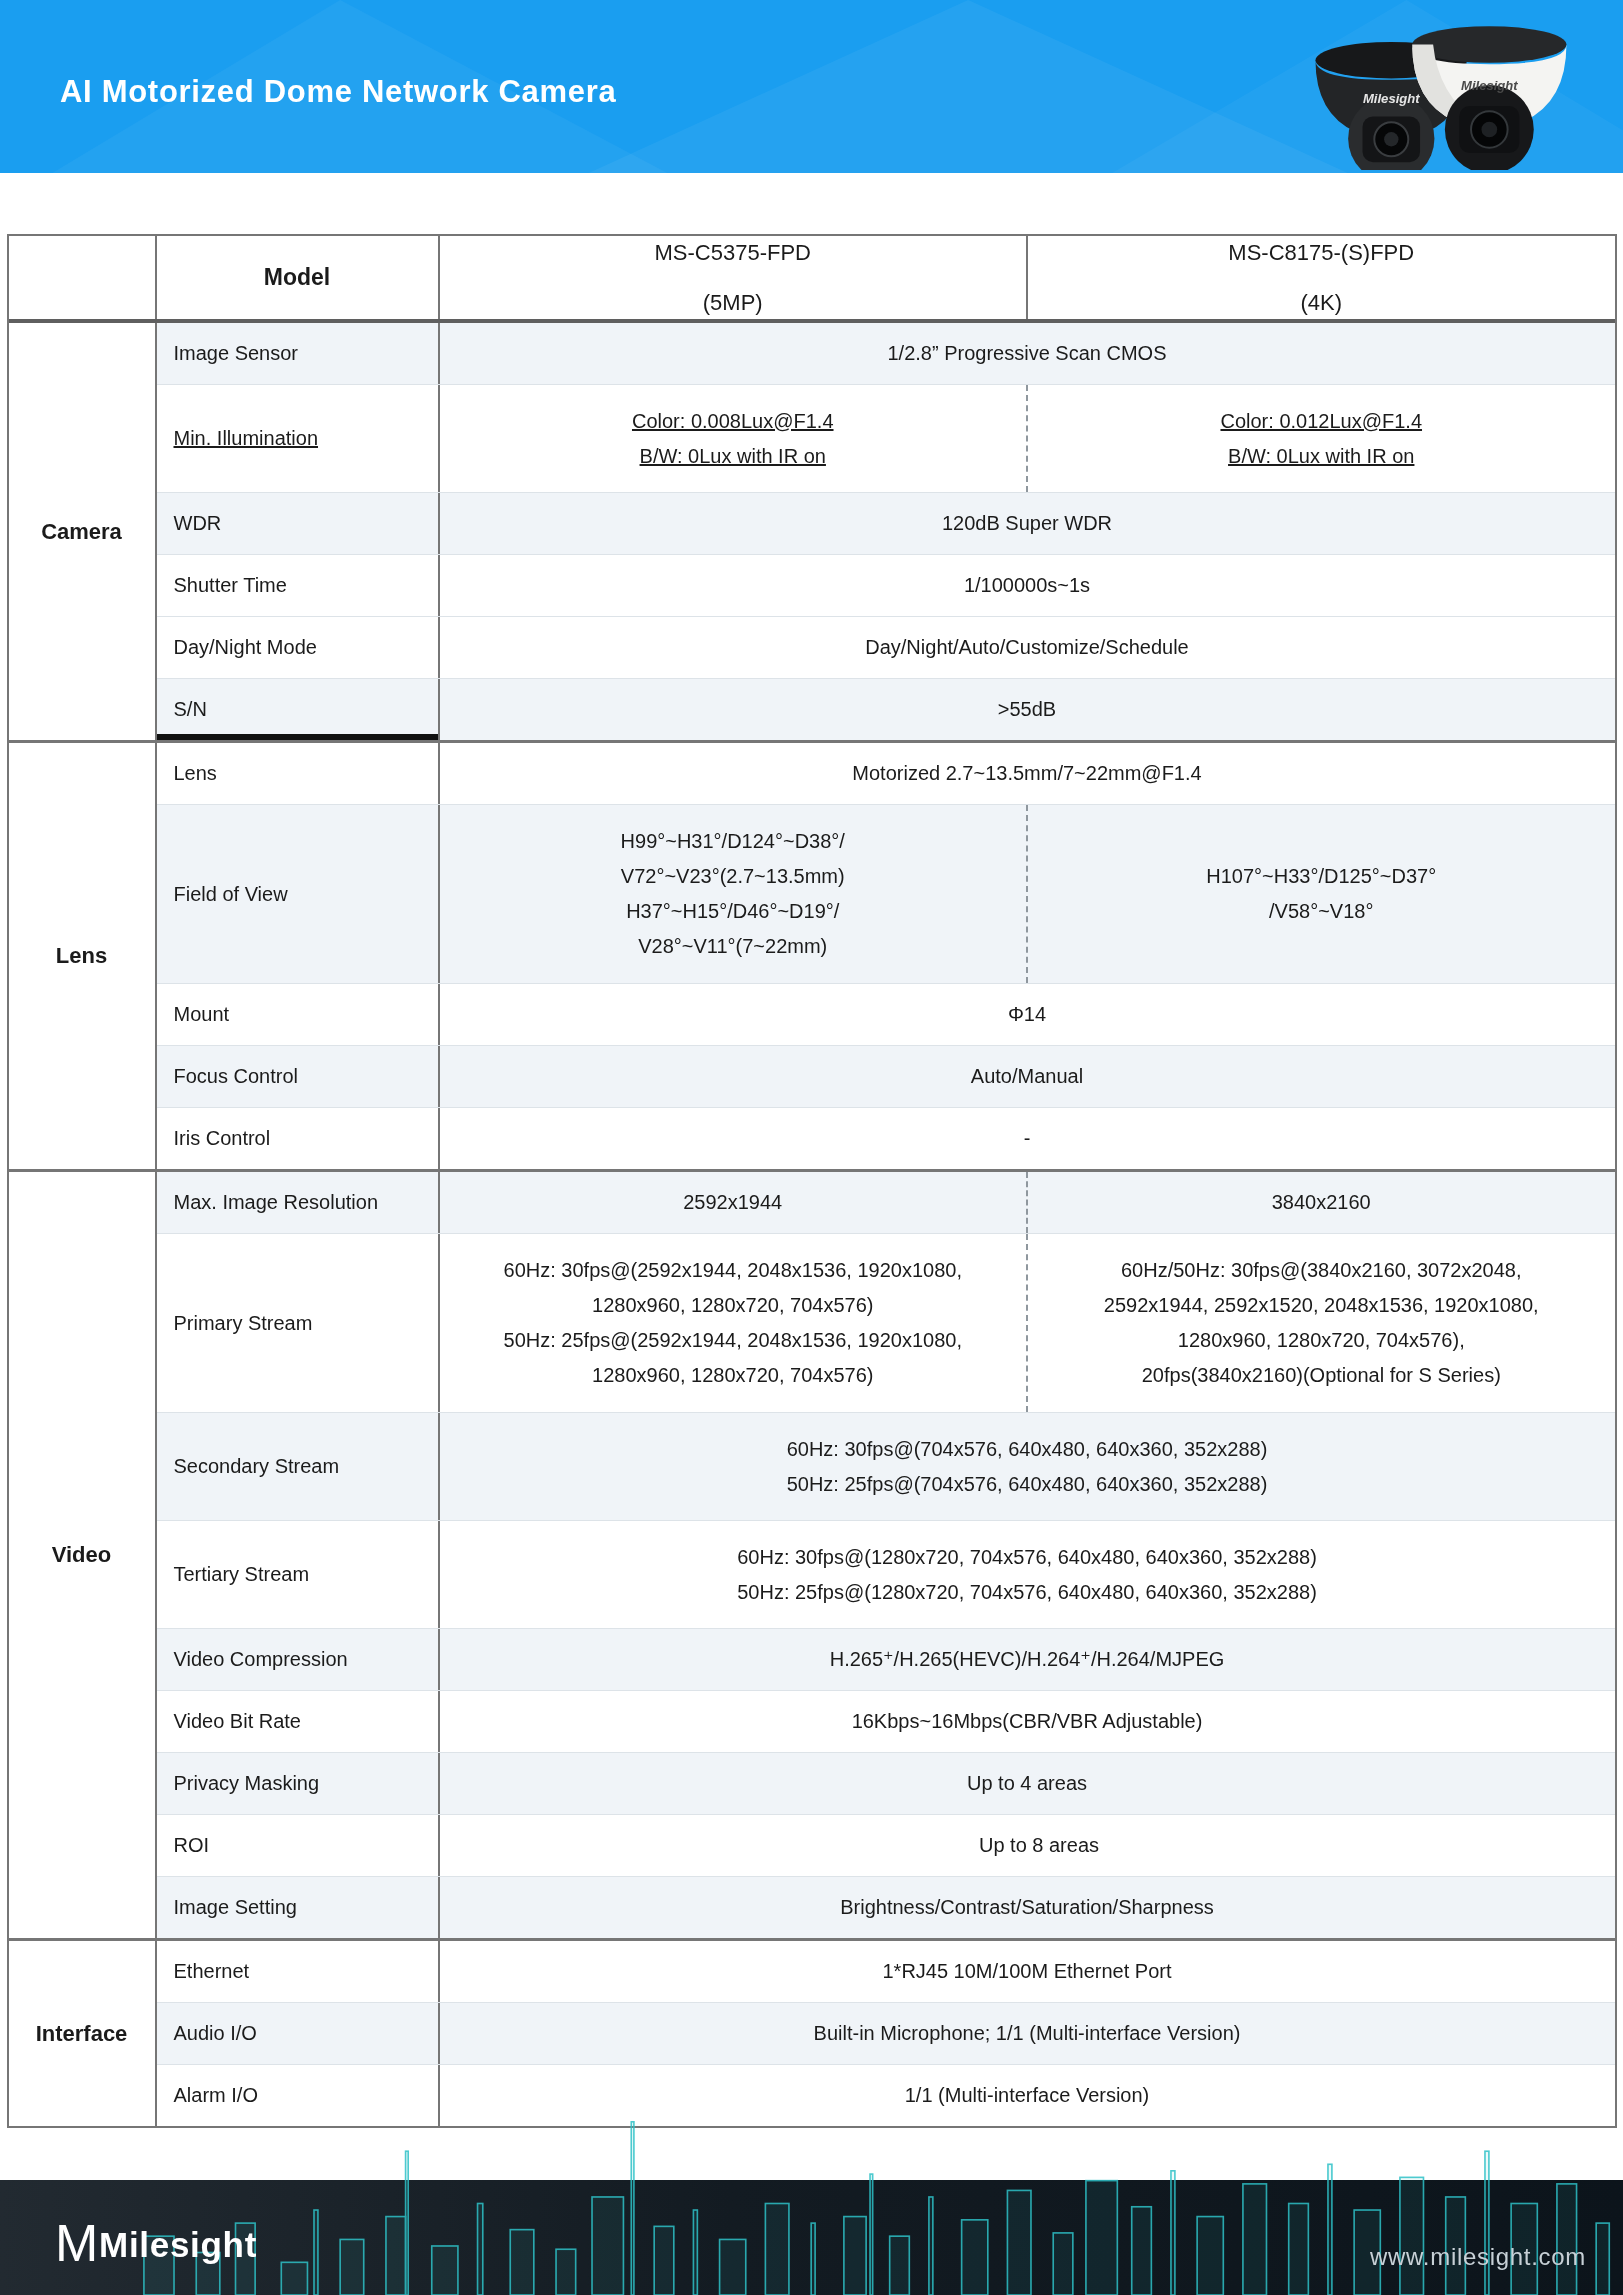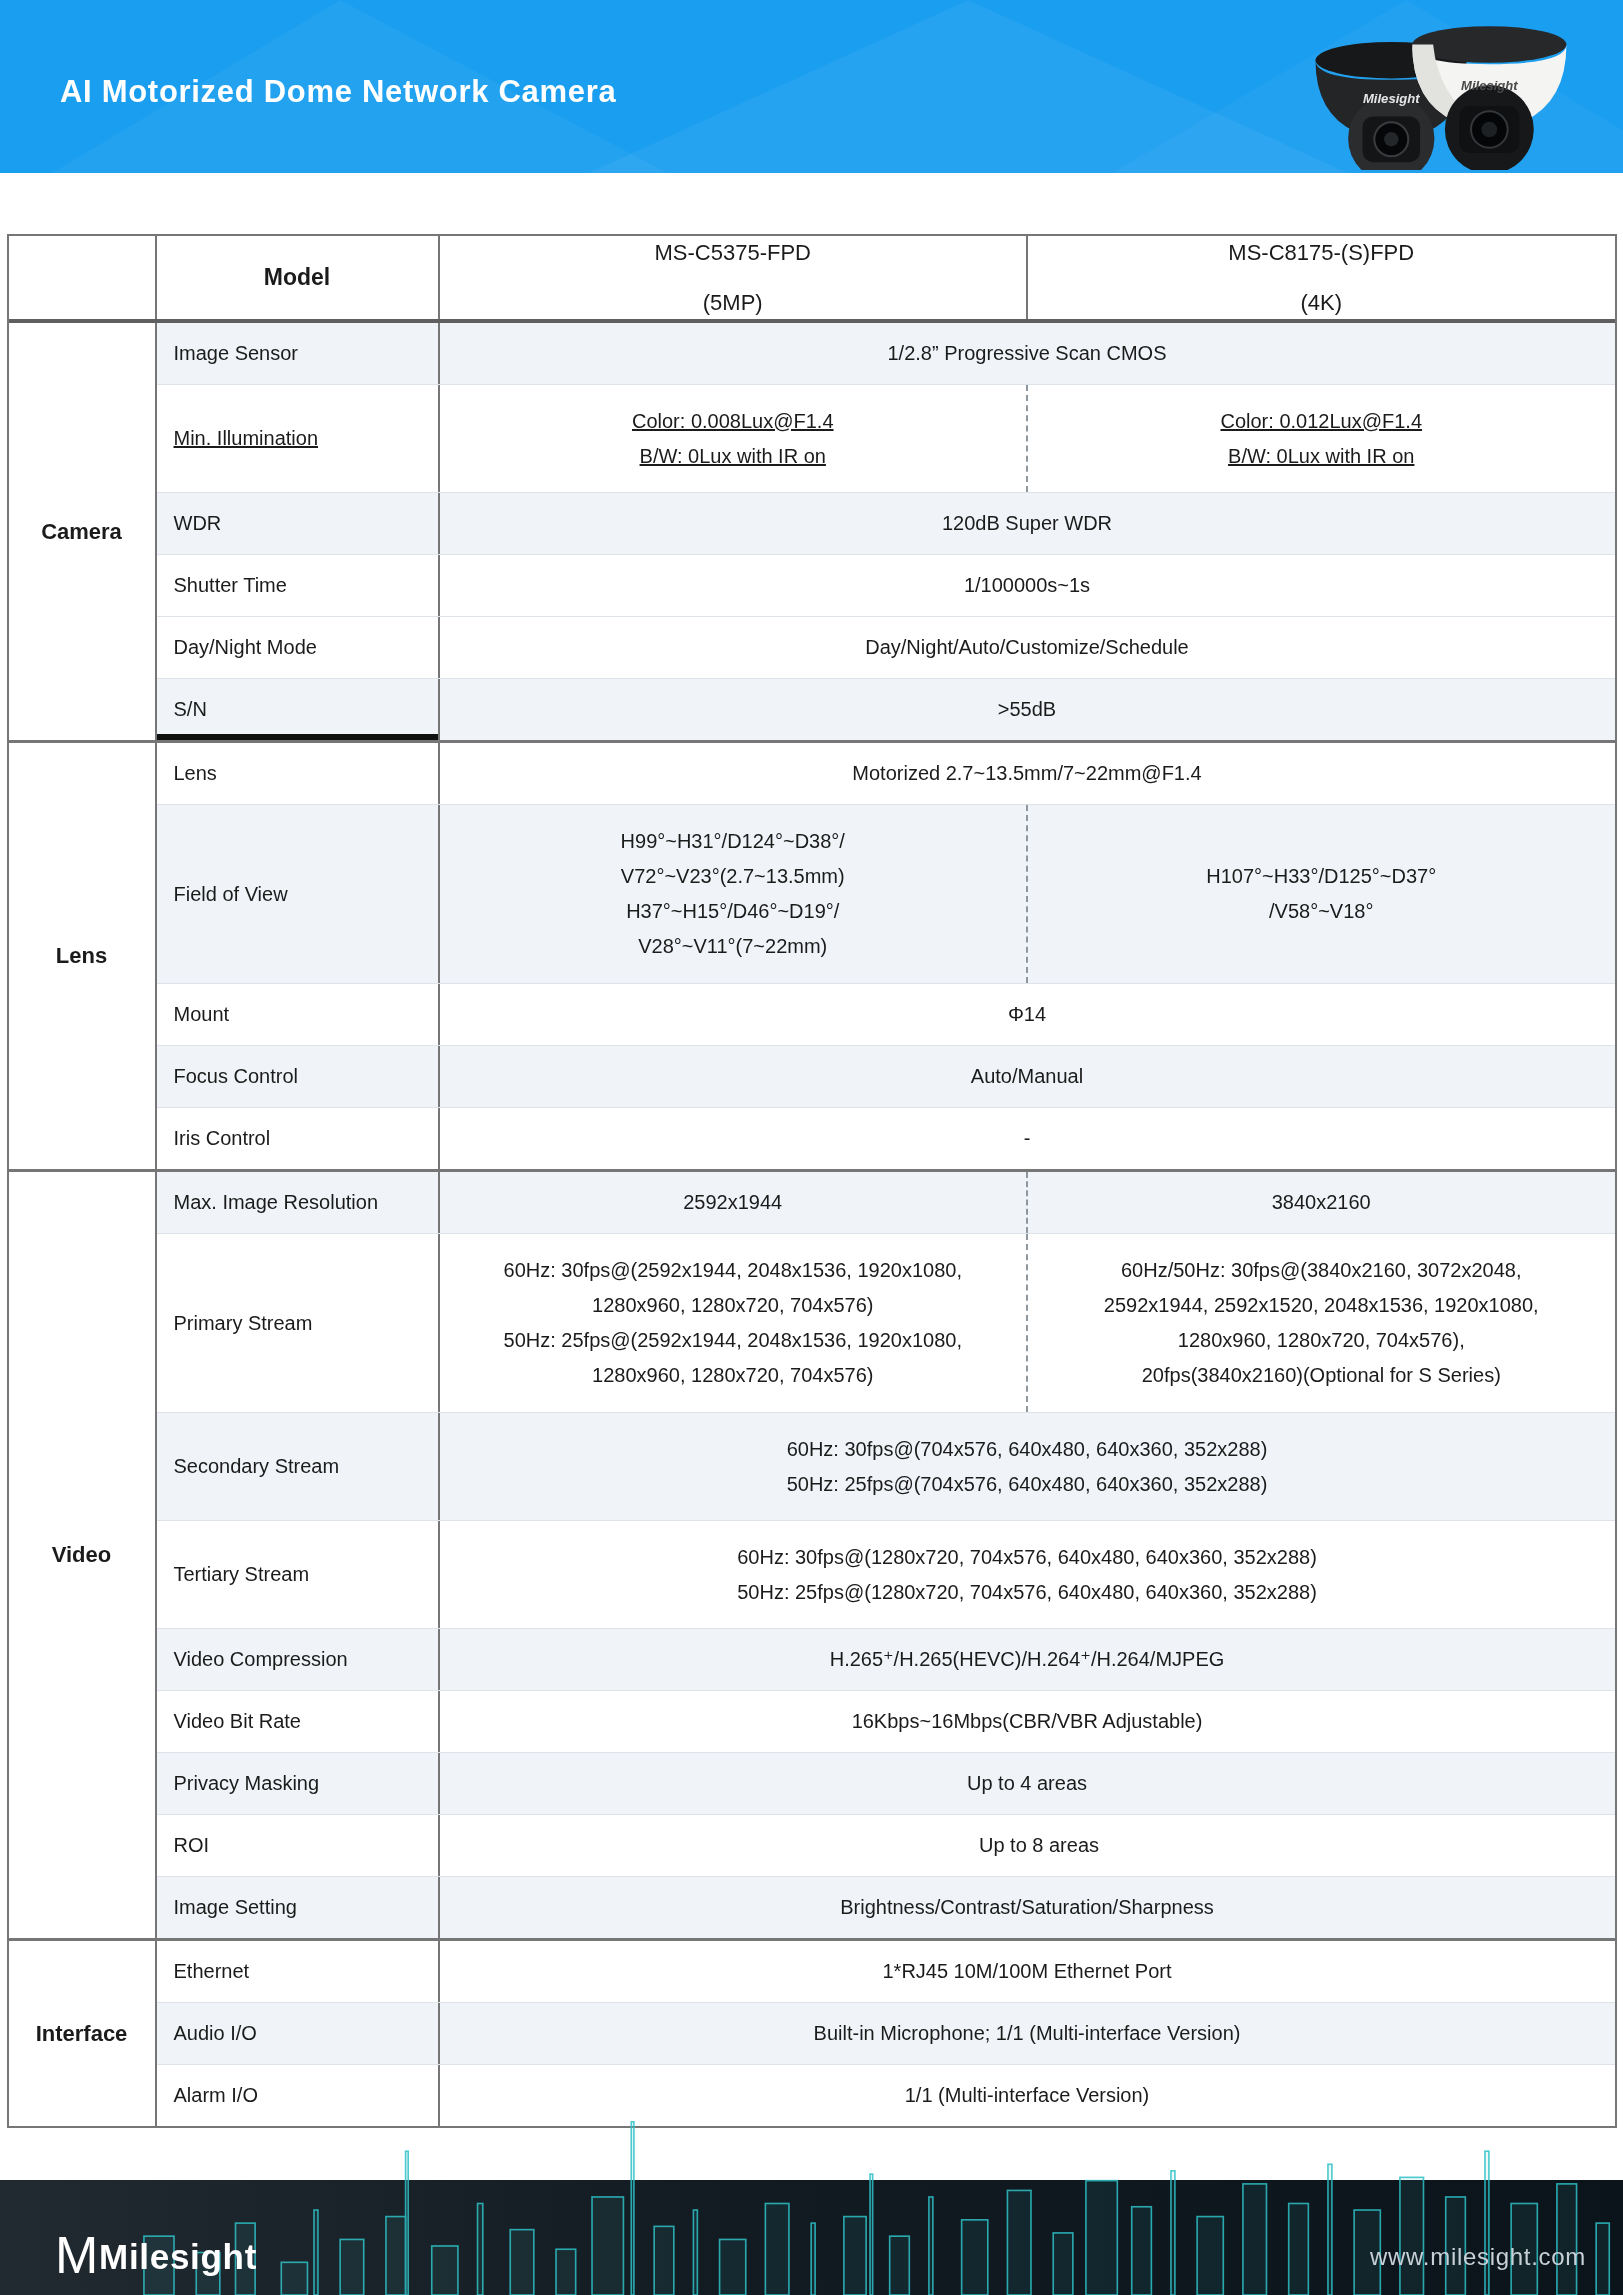"MMilesight" .logo { bottom: 10px -> 22px }
